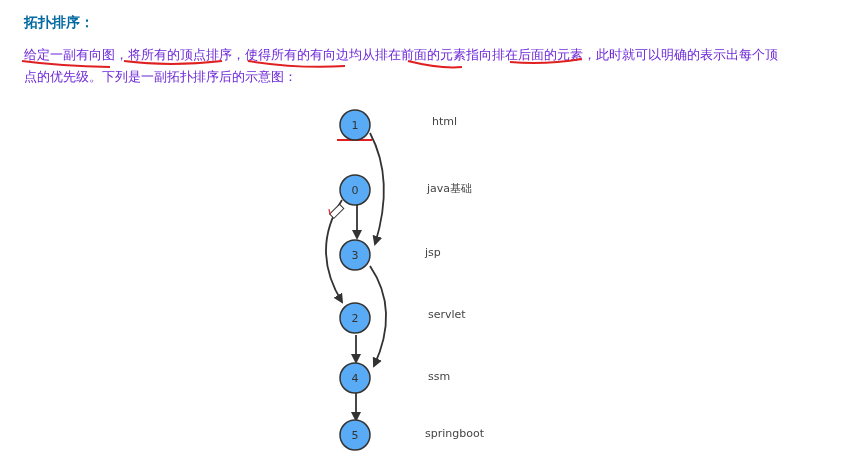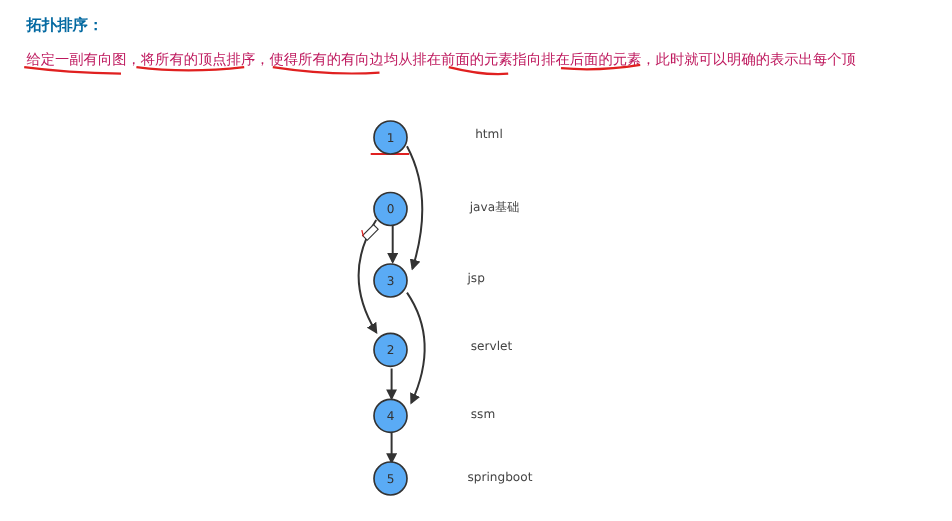"给定一副有向图，将所有的顶点排序，使得所有的有向边均从排在前面的元素指向排在后面" .para { color: #be185d -> #6d28d9 }
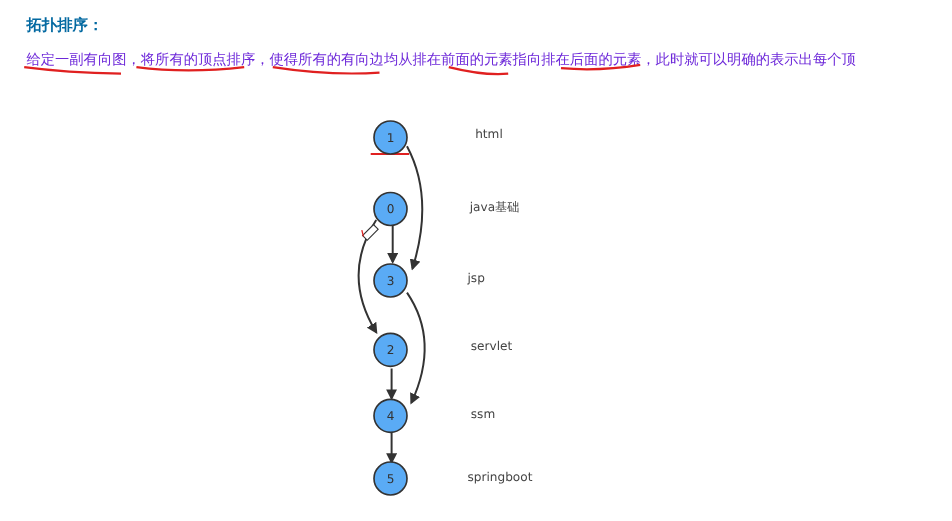"点的优先级。下列是一副拓扑排序后的示意图：" div { html: none -> <div>点的优先级。下列是一副拓扑排序后的示意图：</div> }
